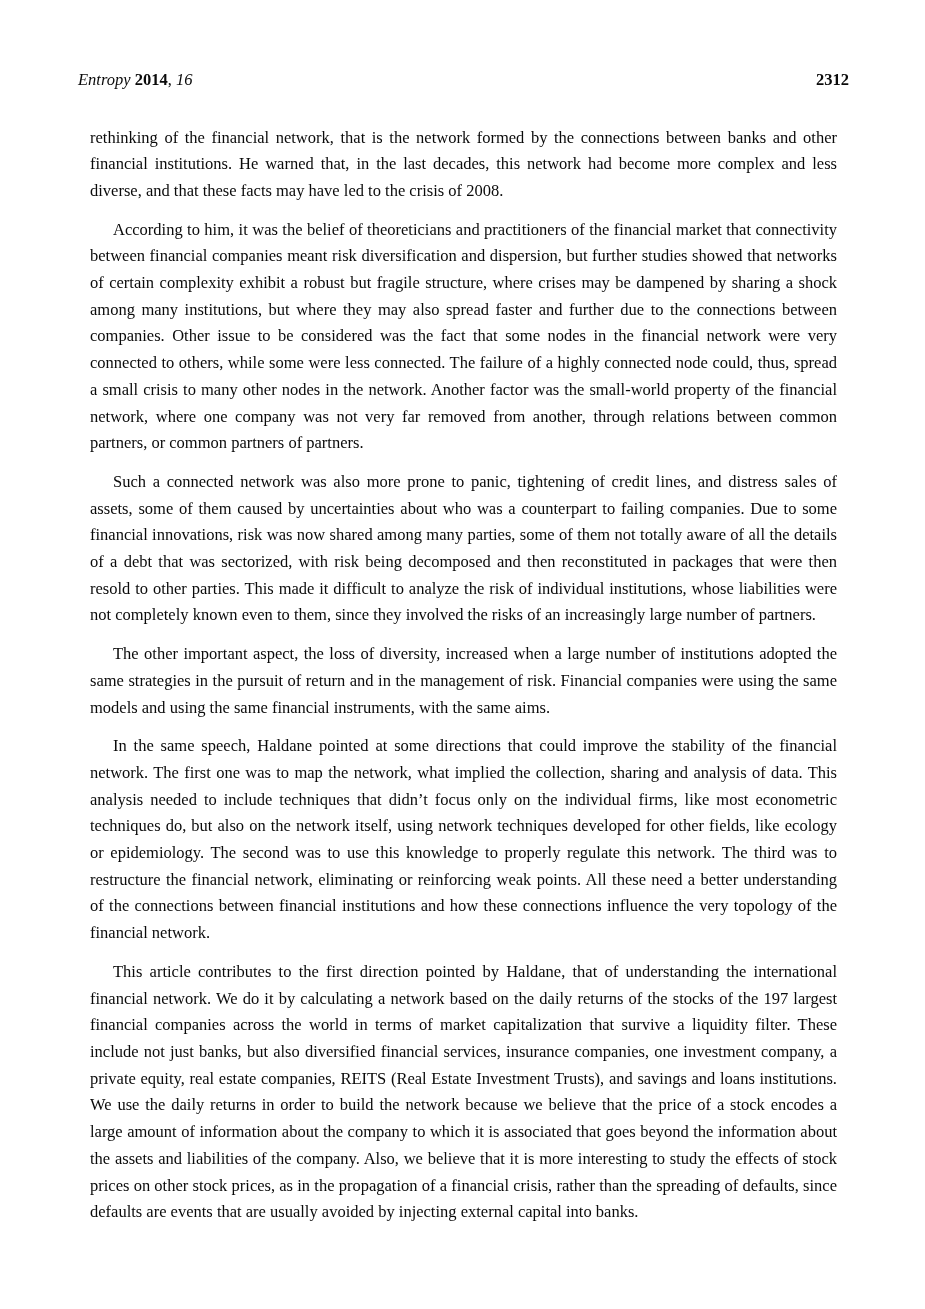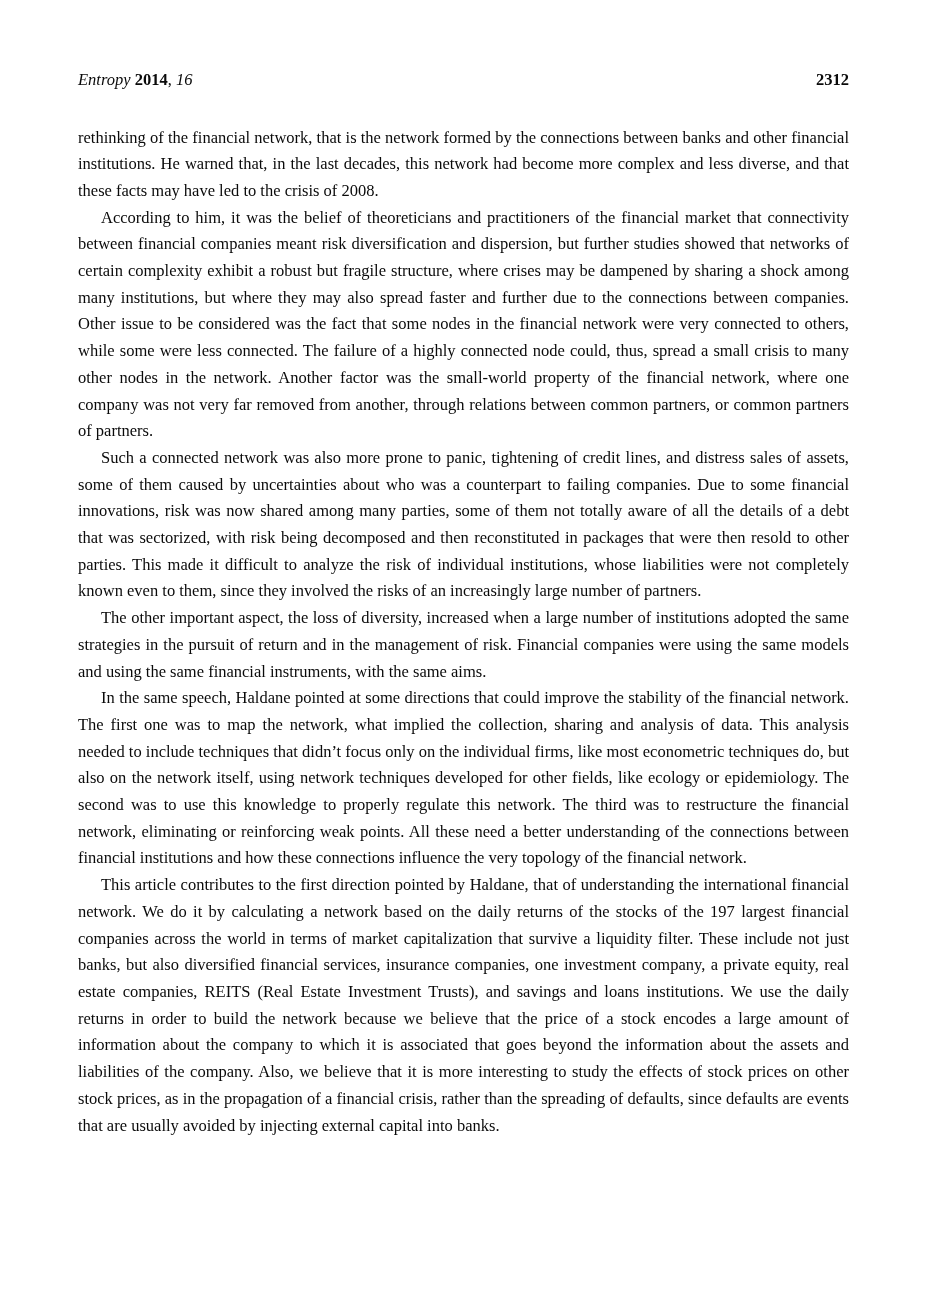"rethinking of the financial network," .article-body p { margin: 0 -> 12px }
